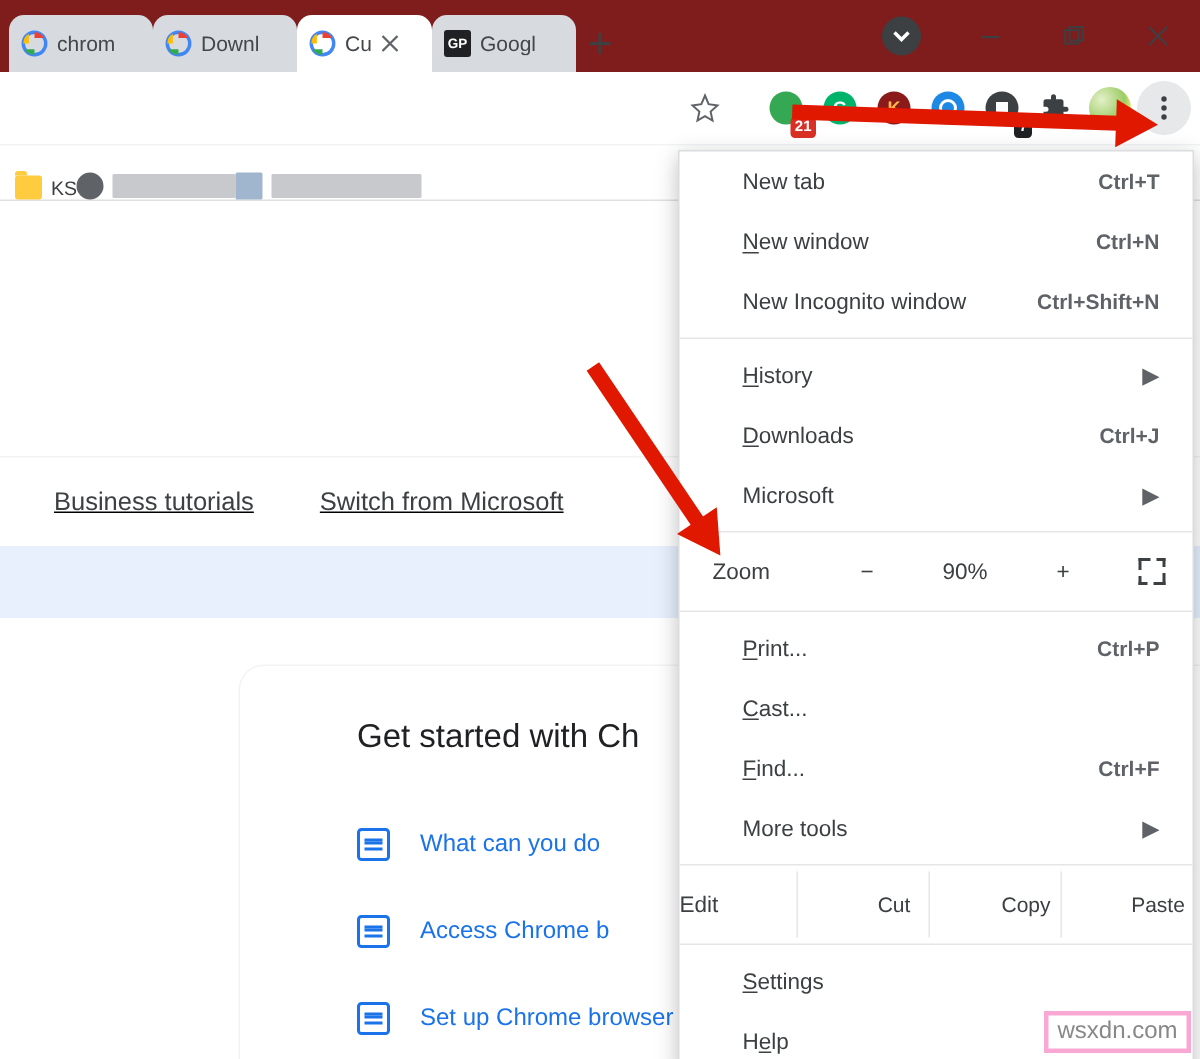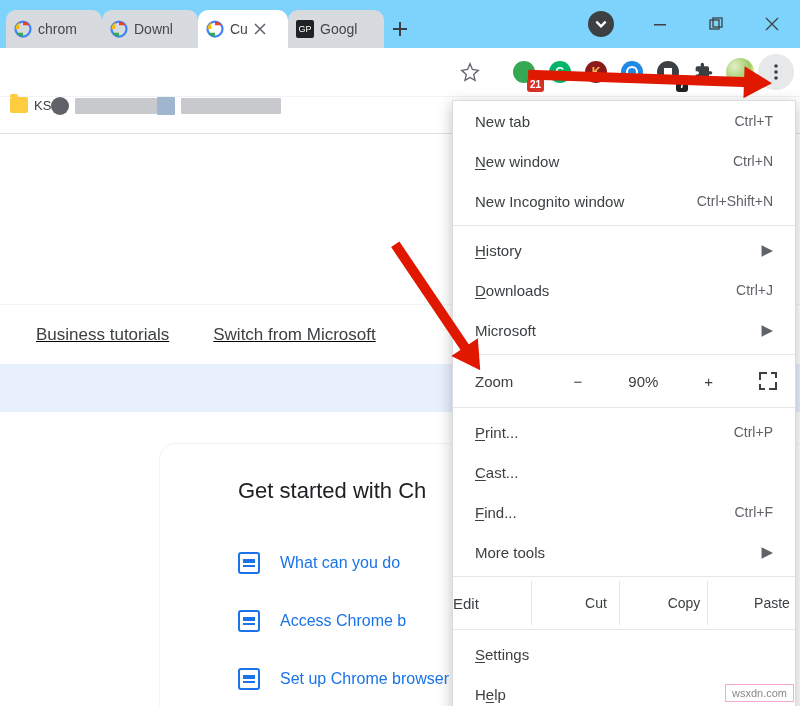"chrom" .titlebar { background: #7dd3fc -> #7f1d1d }
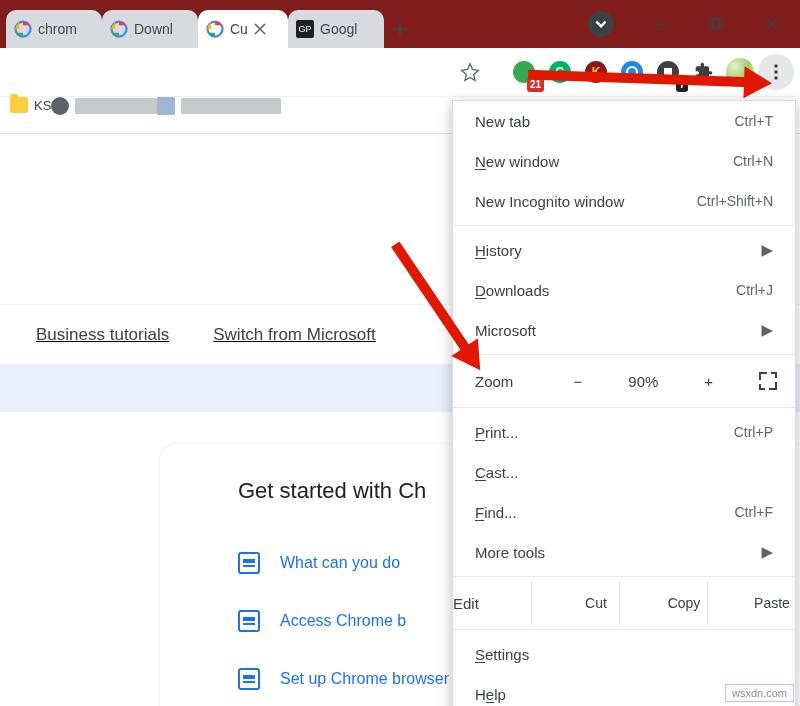"GP" div.favicon { font-weight: 400 -> 700 }
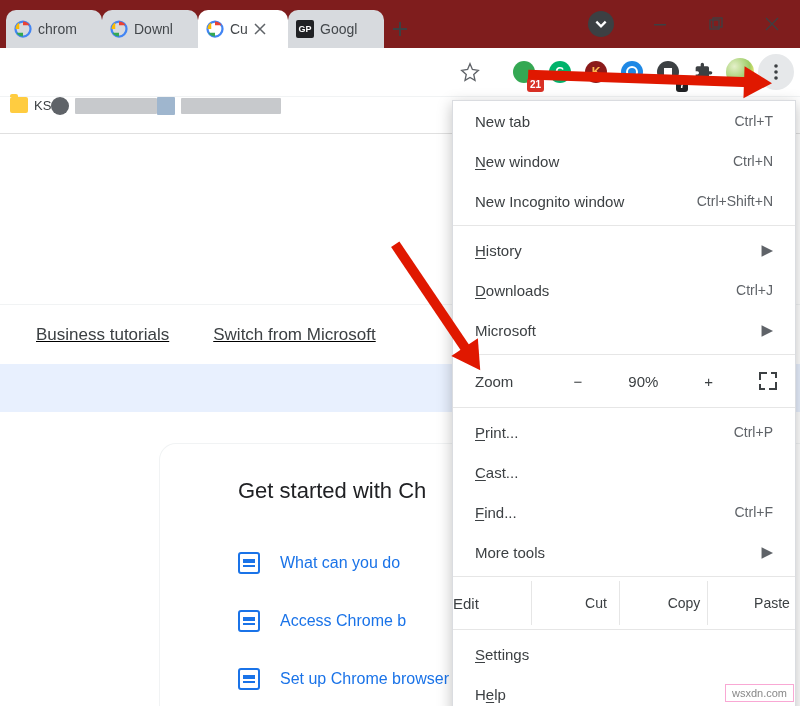"KS" .bookmarksbar { align-items: flex-start -> flex-end }
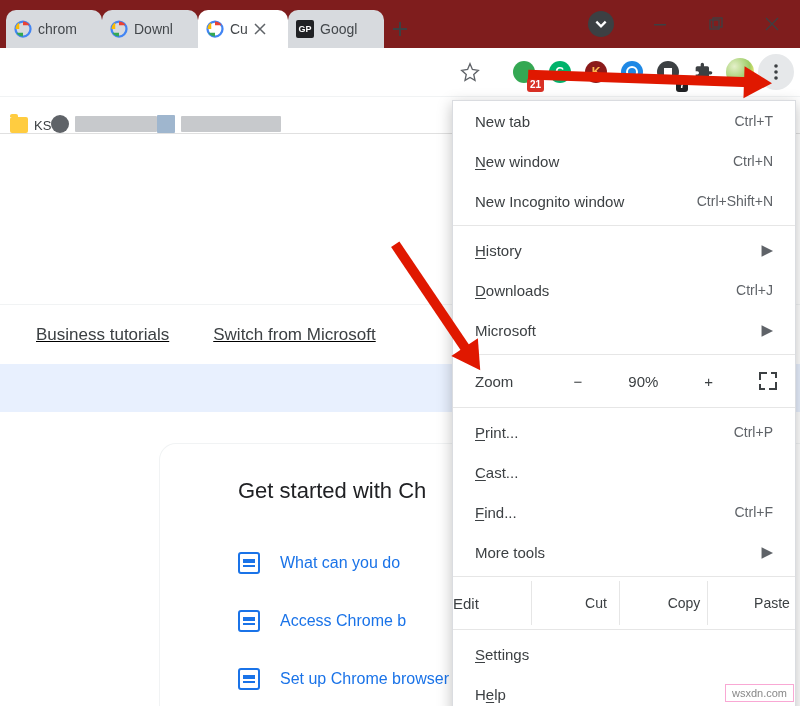"New tab" .menu-row { margin-left: none -> 20px }
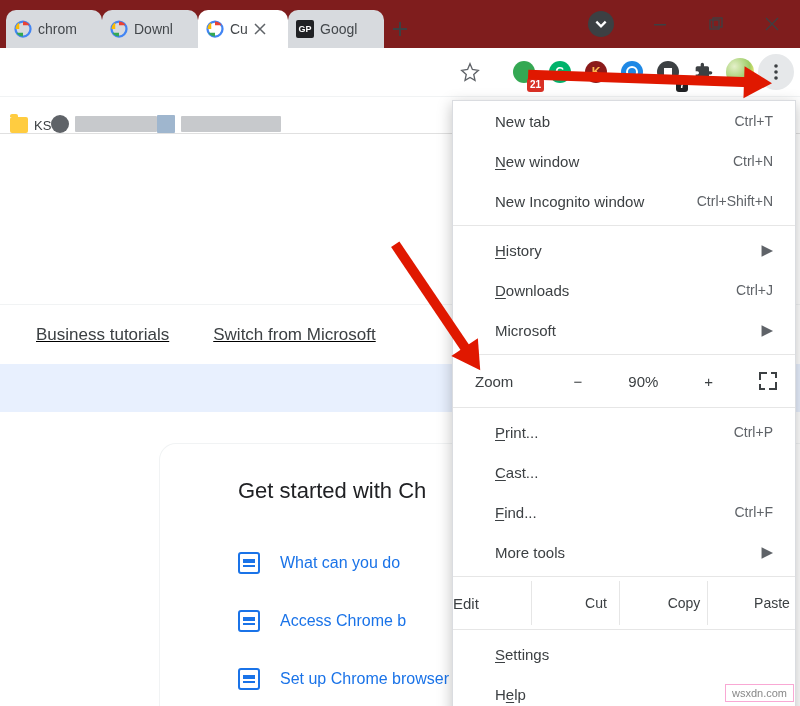"Ctrl+T" .menu-row .sc { font-weight: none -> bold }
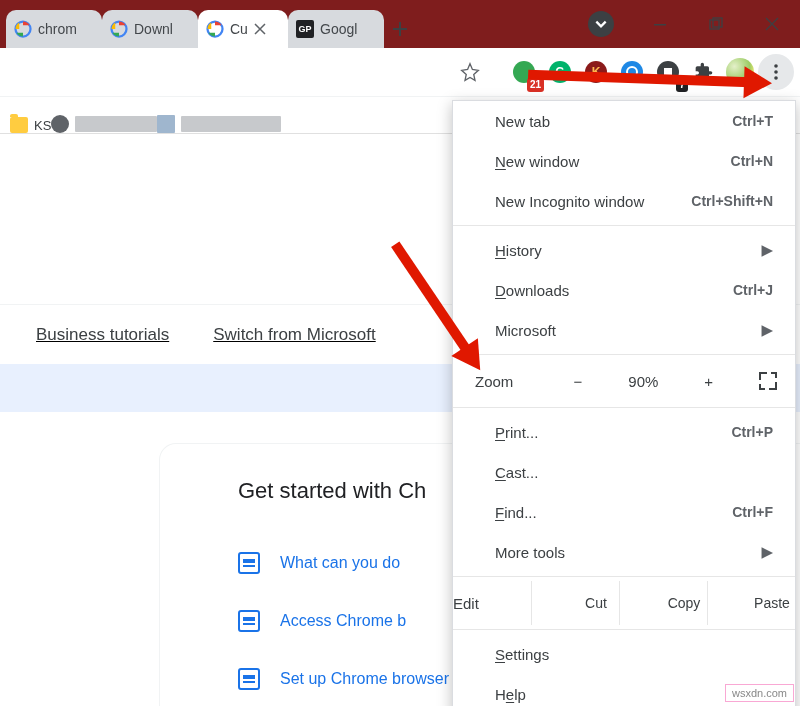"wsxdn.com" .watermark { border: 1px solid #f9a8d4 -> 3px solid #f9a8d4; font-size: 11px -> 16px }
